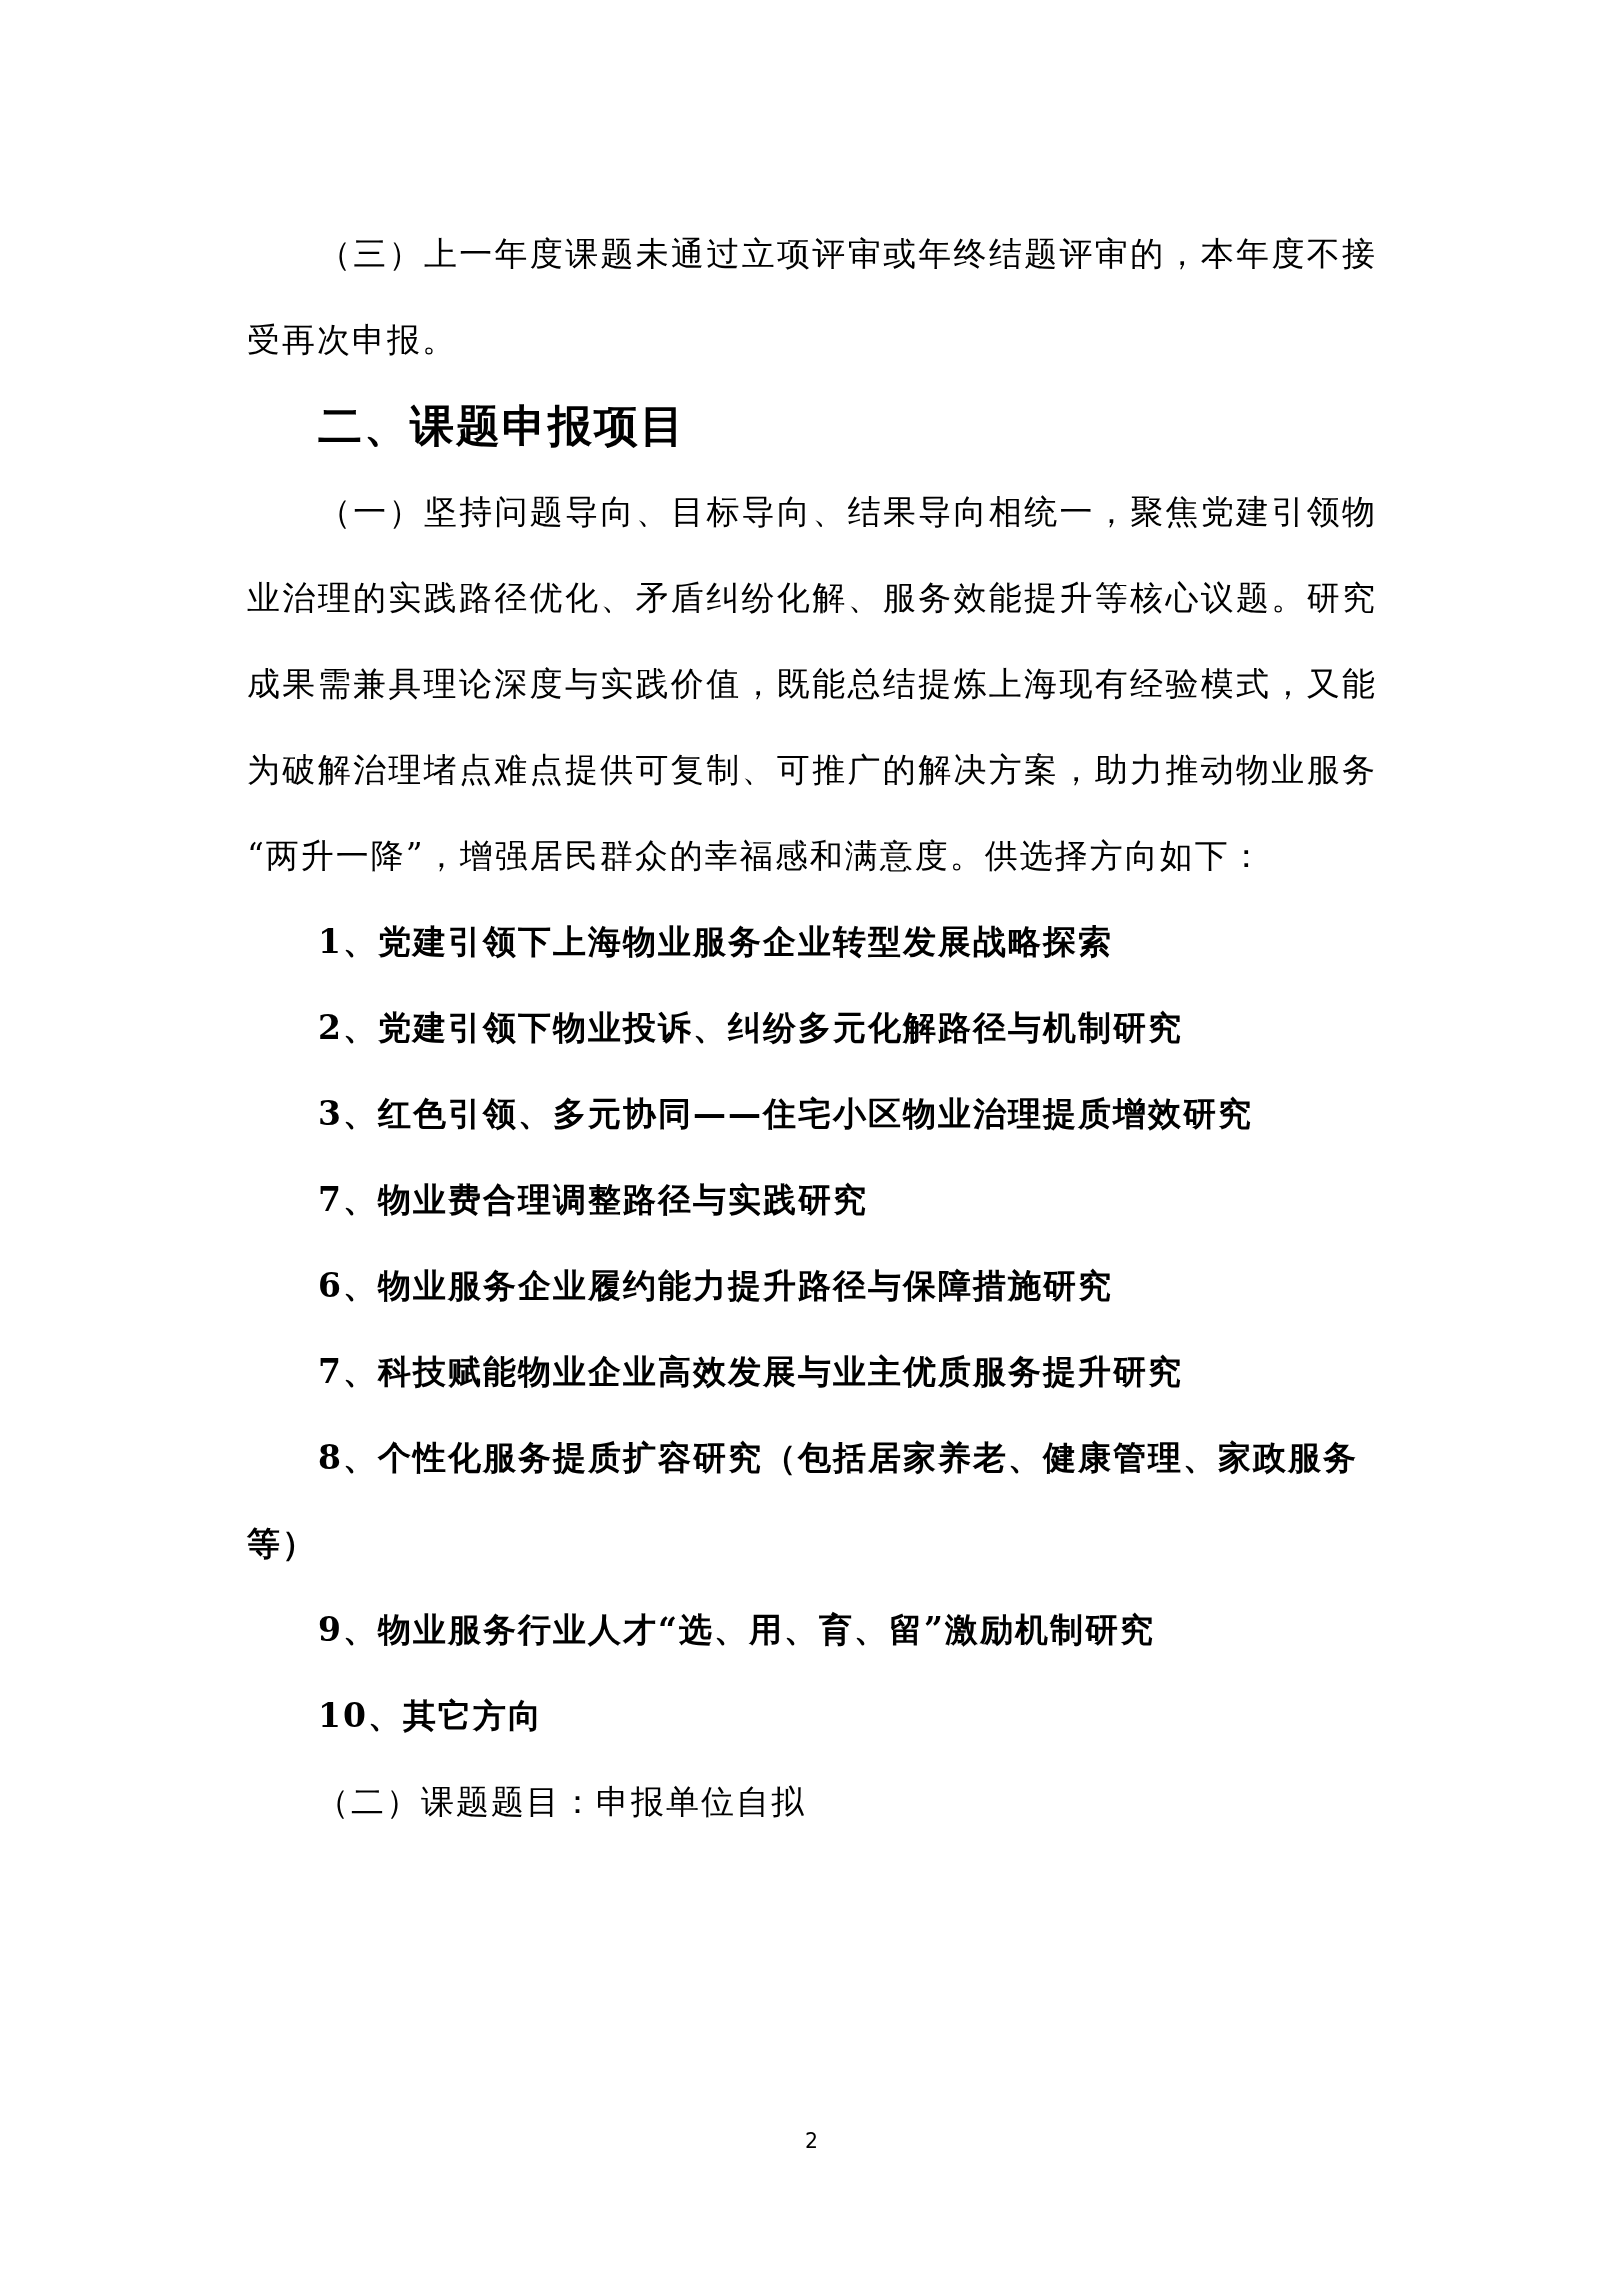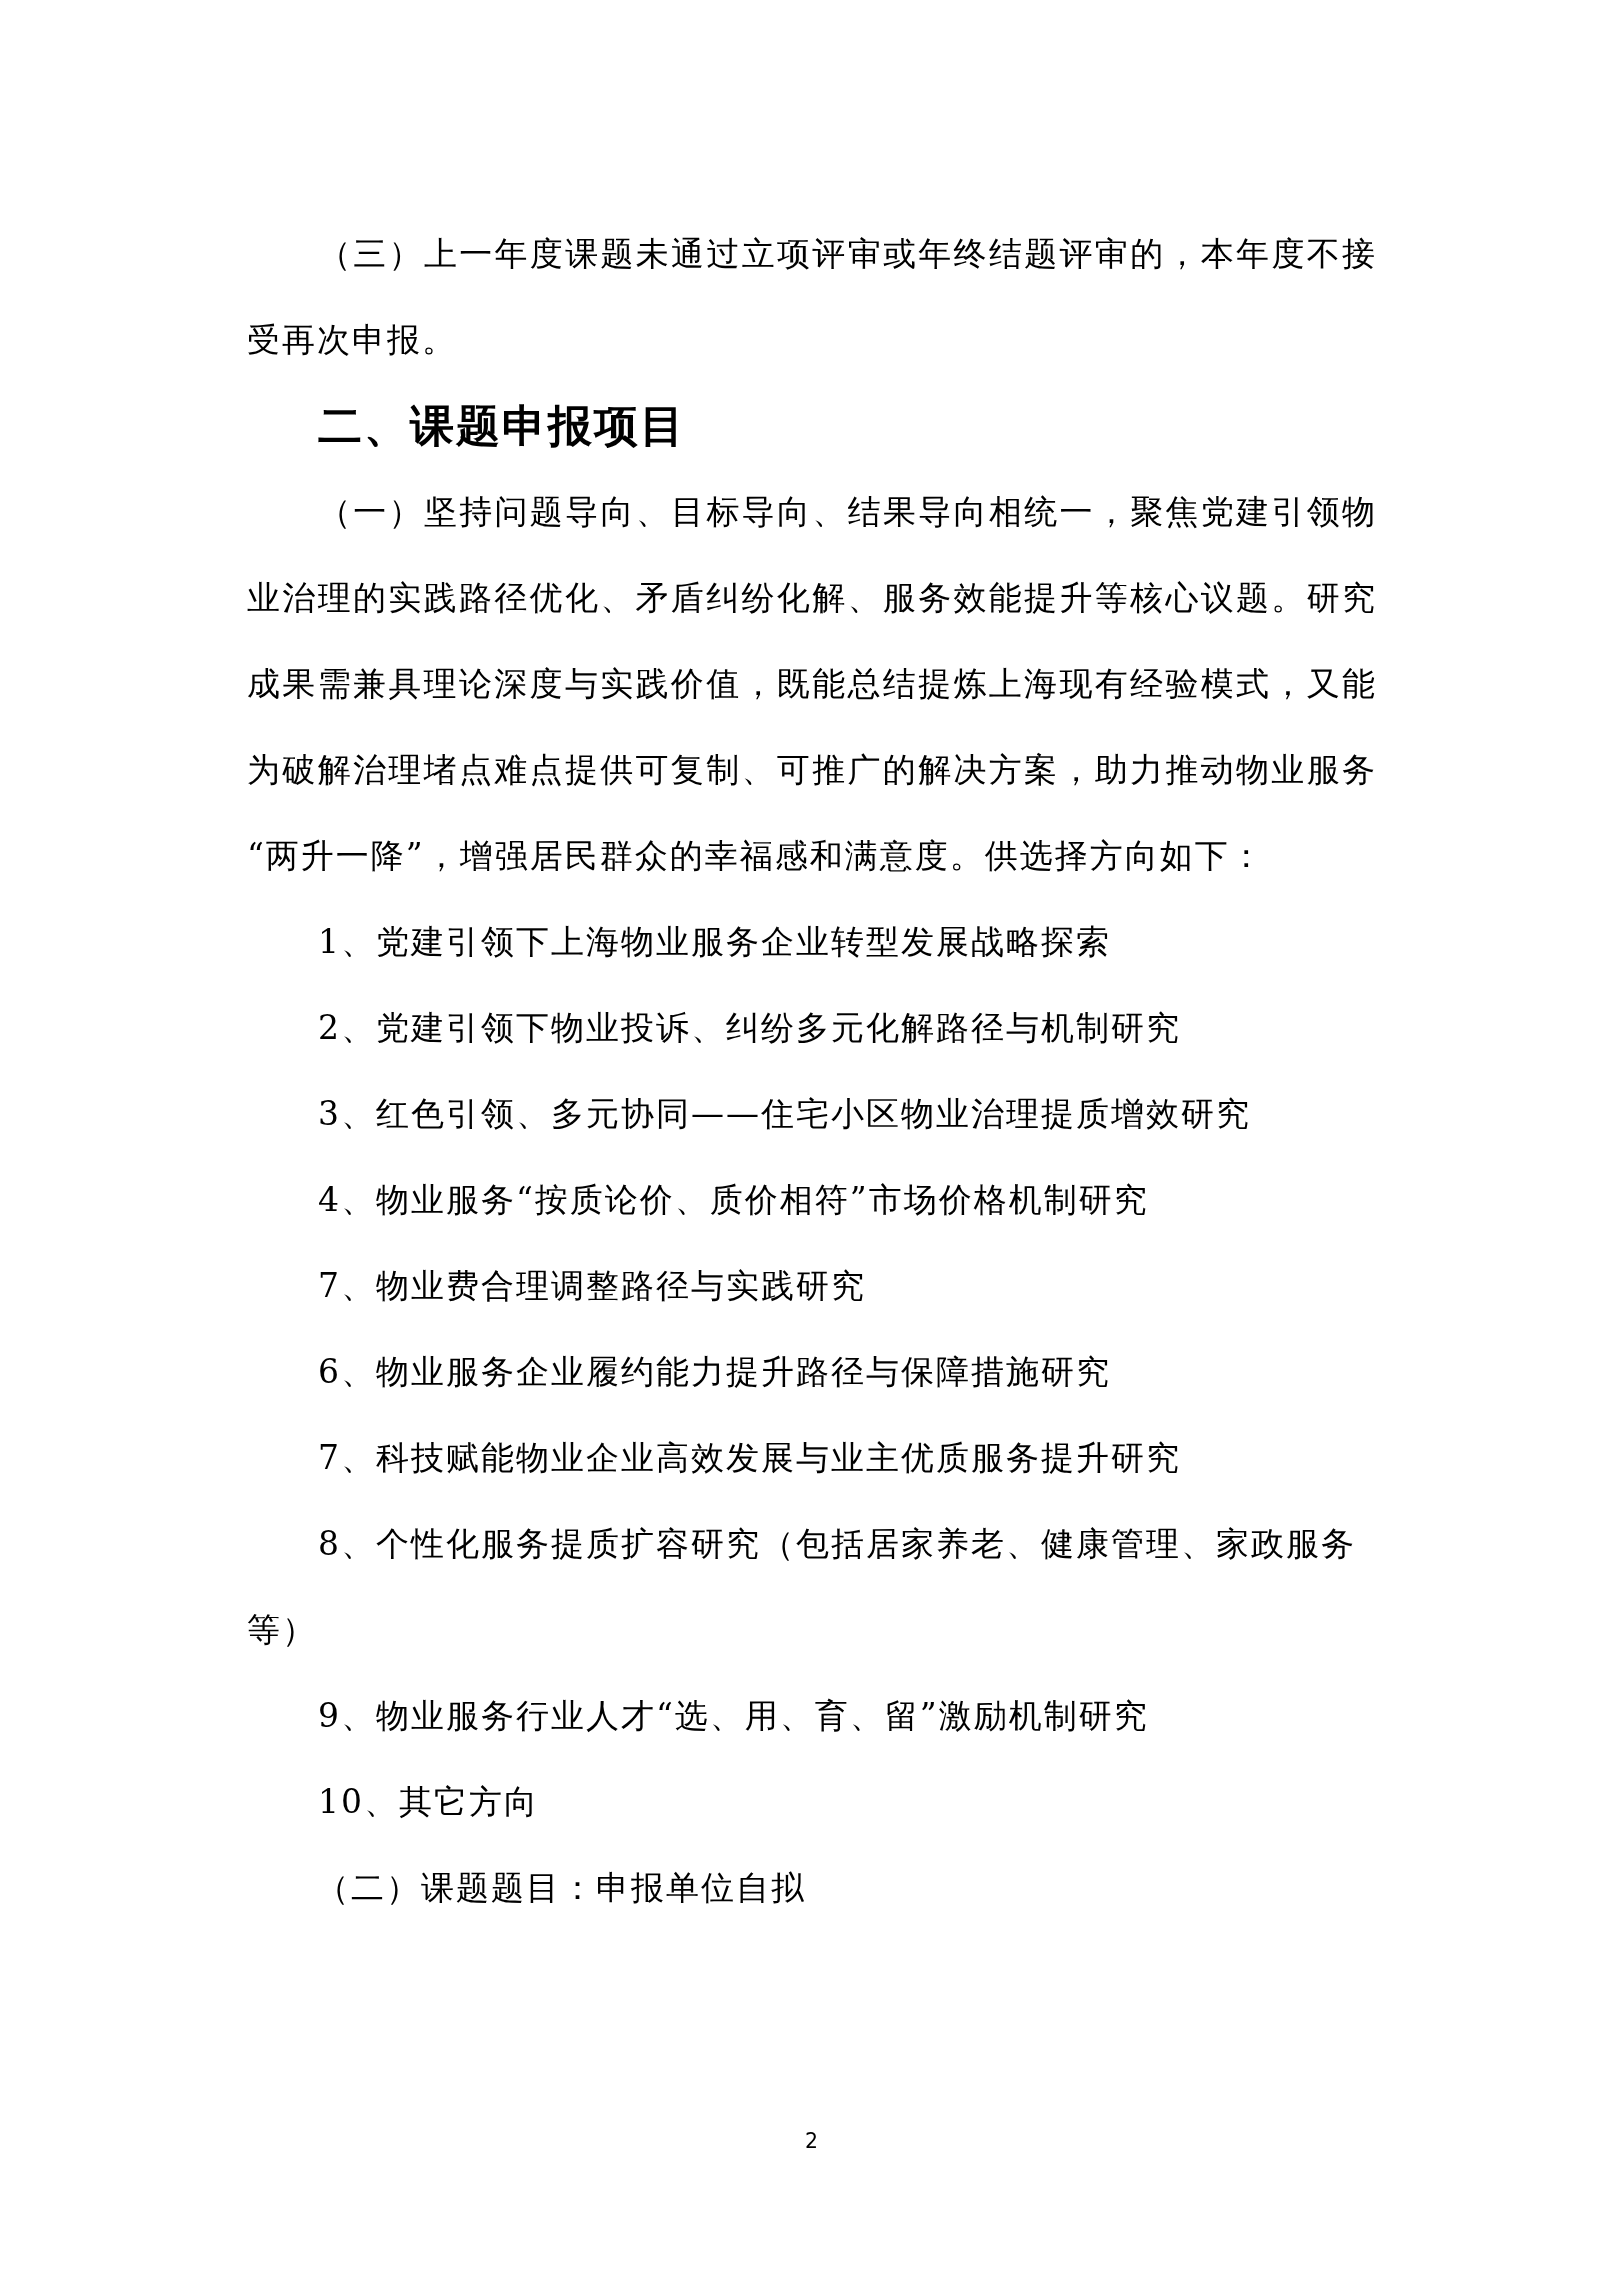"1、党建引领下上海物业服务企业转型发展战略探索" .list-item { font-weight: none -> bold }
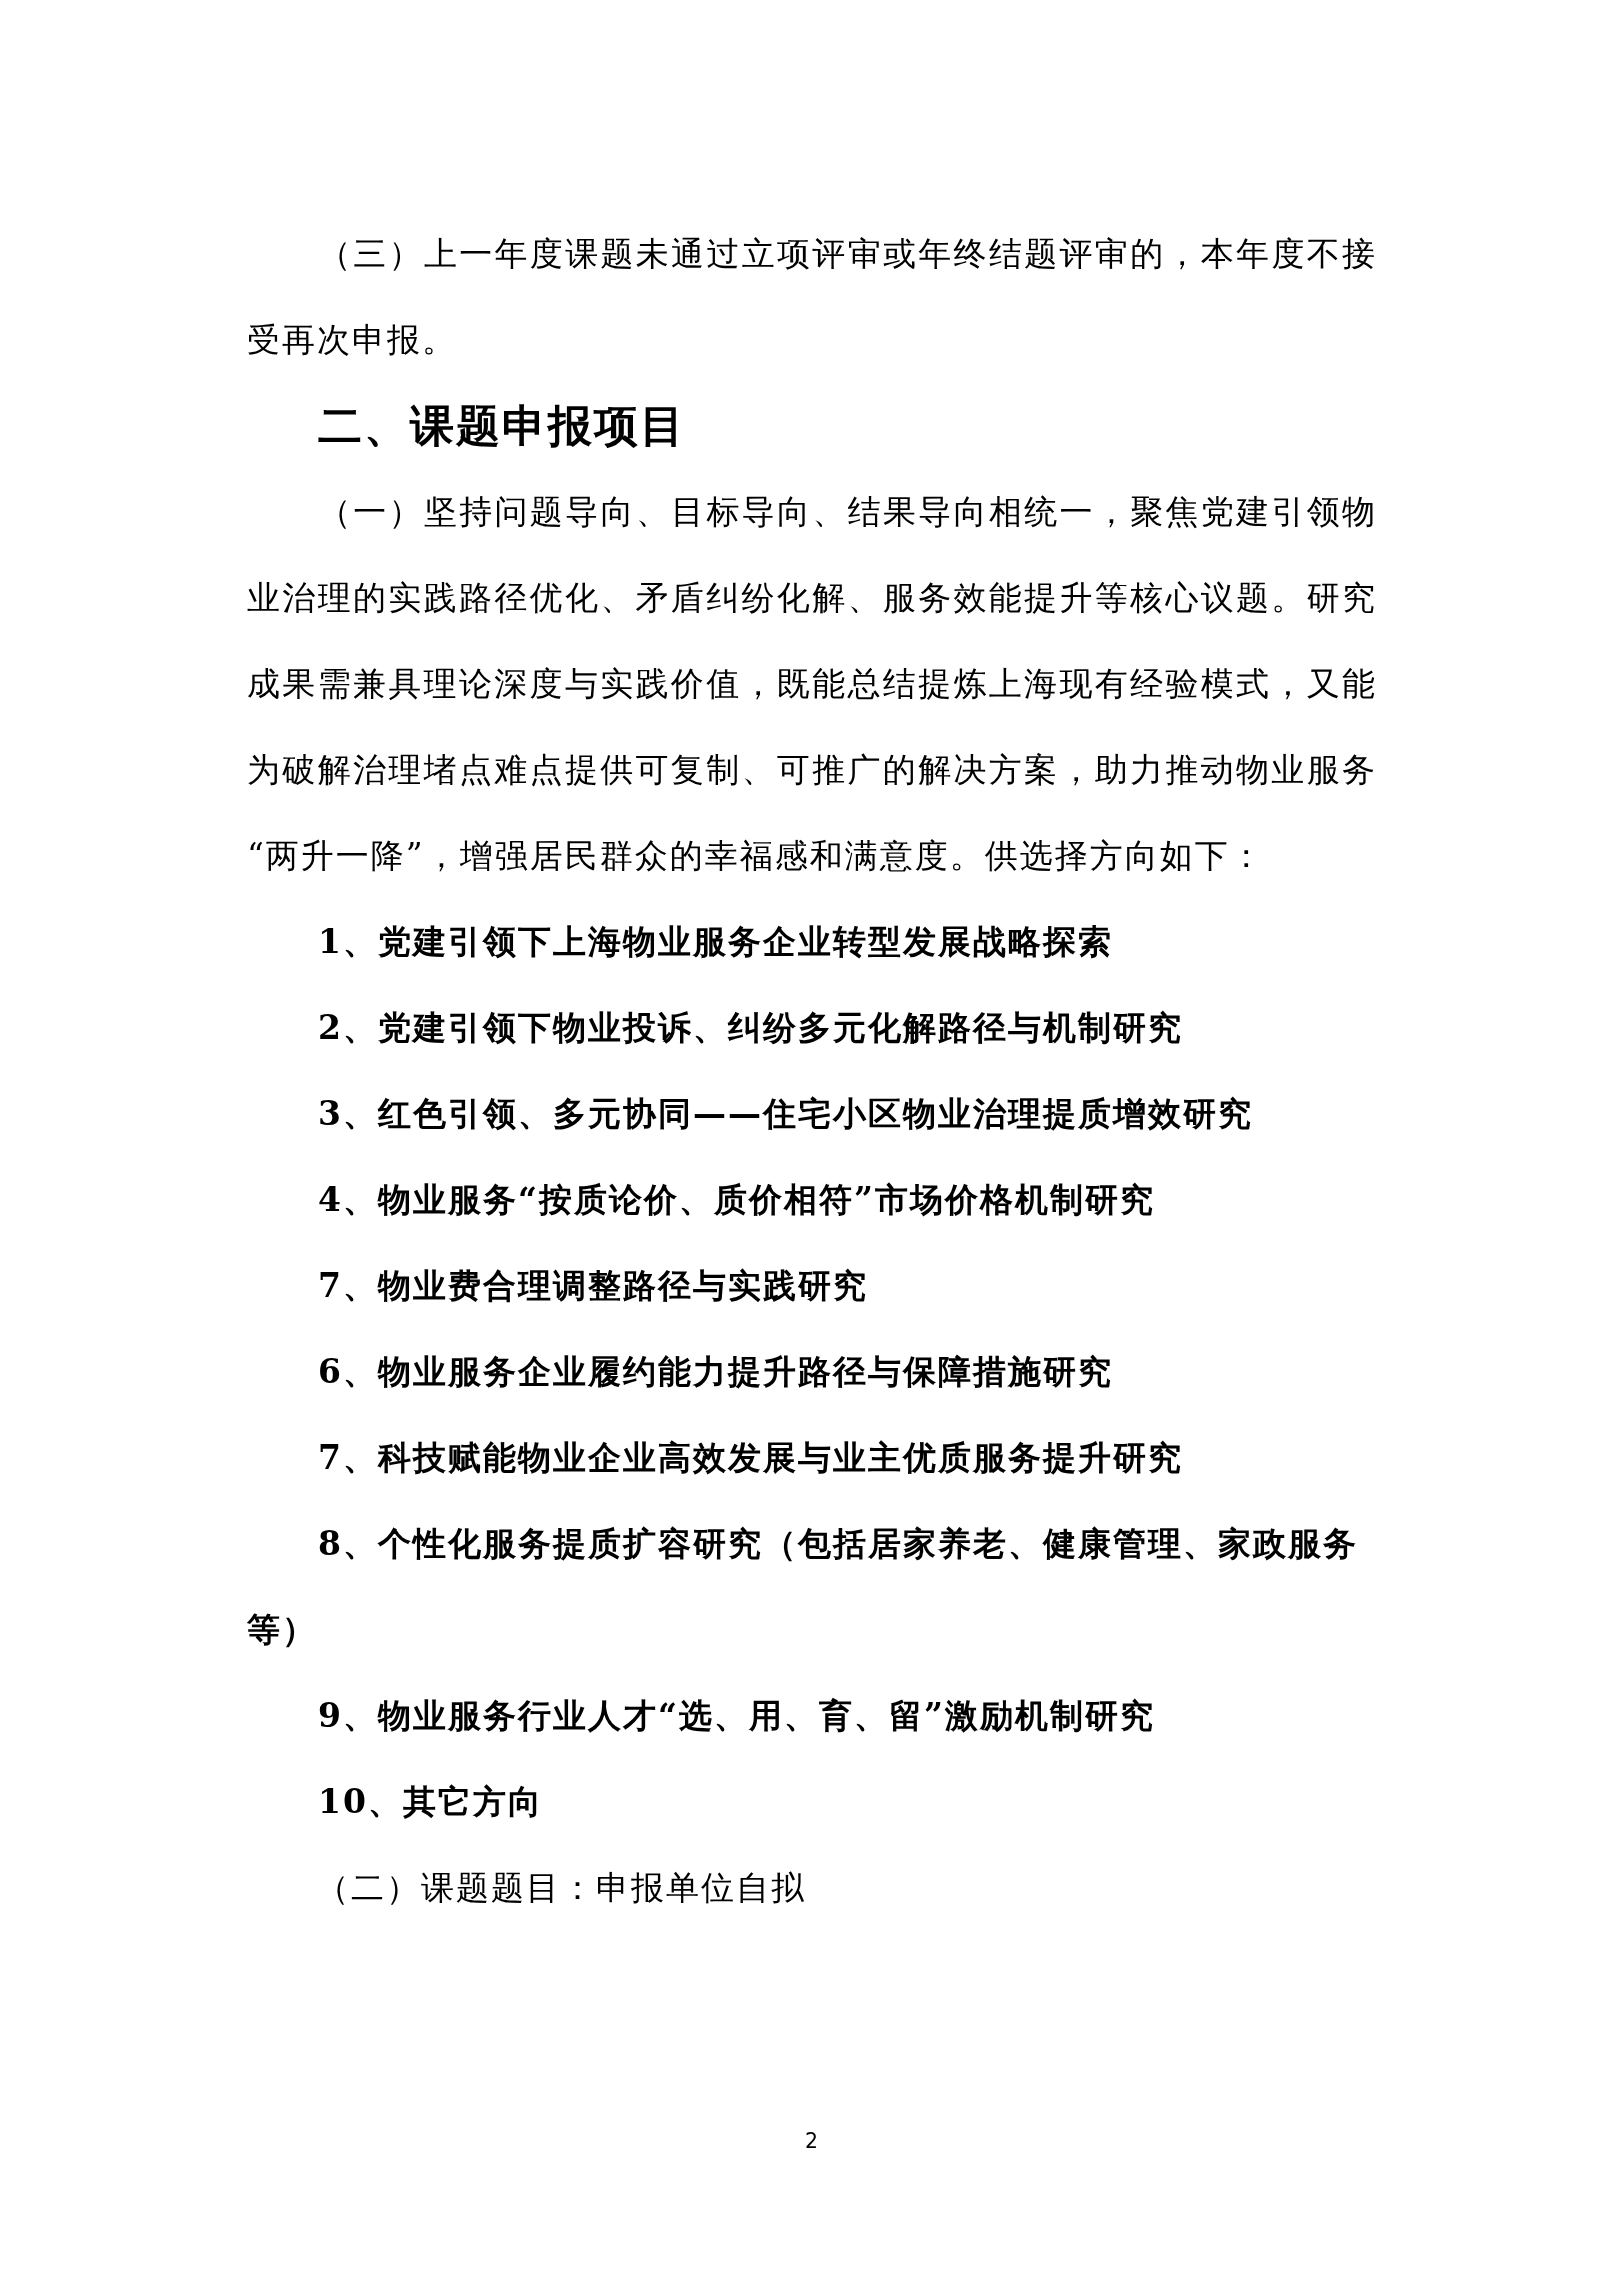"4、物业服务“按质论价、质价相符”市场价格机制研究" li.list-item { html: <li>4、物业服务“按质论价、质价相符”市场价格机制研究</li> -> none }
